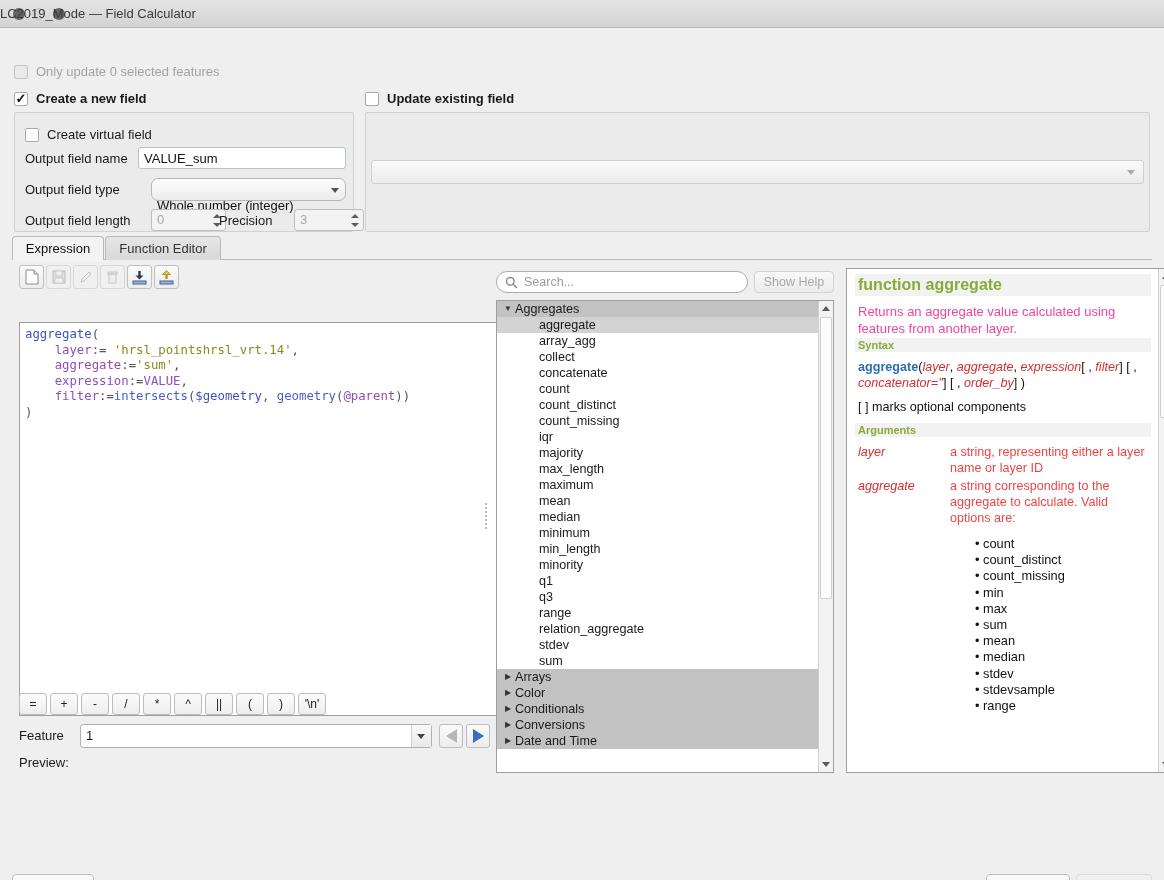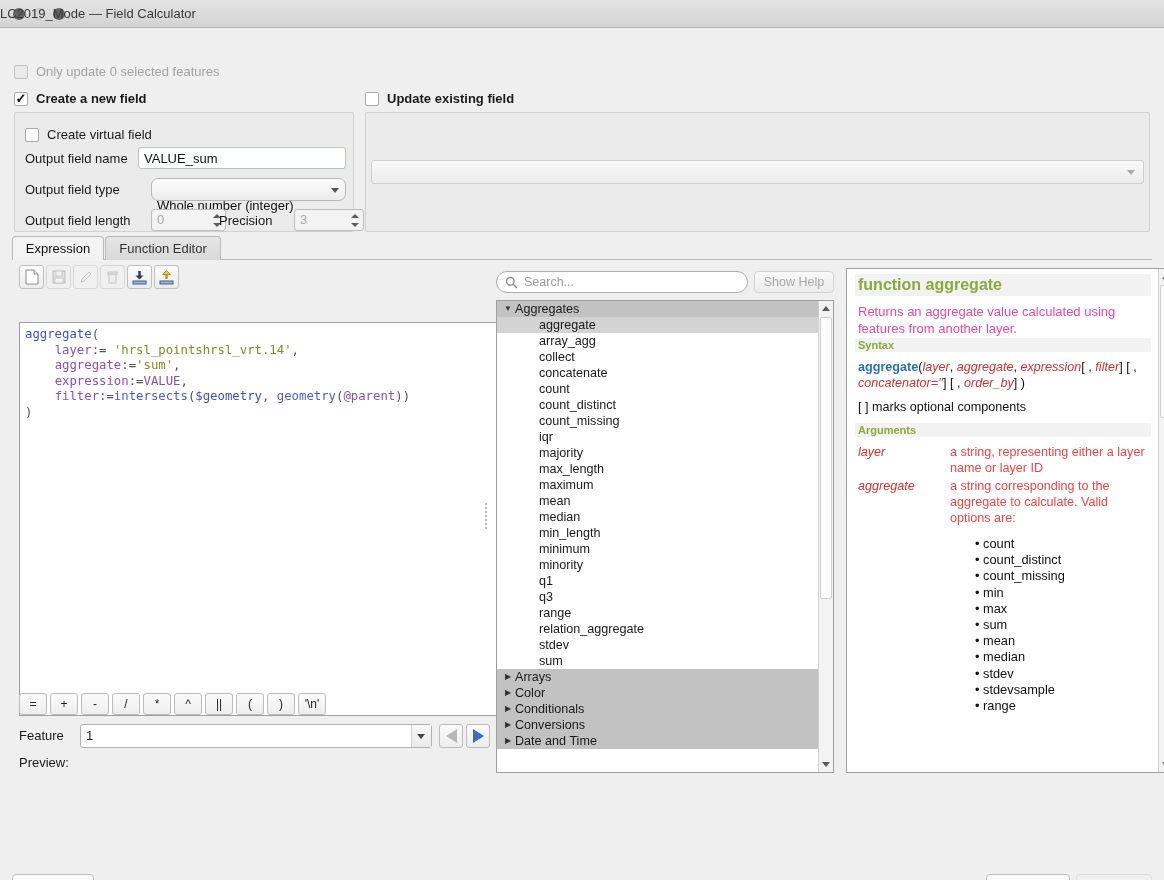"min_length" div.tnode { order: before "minimum" -> after "minimum" }
